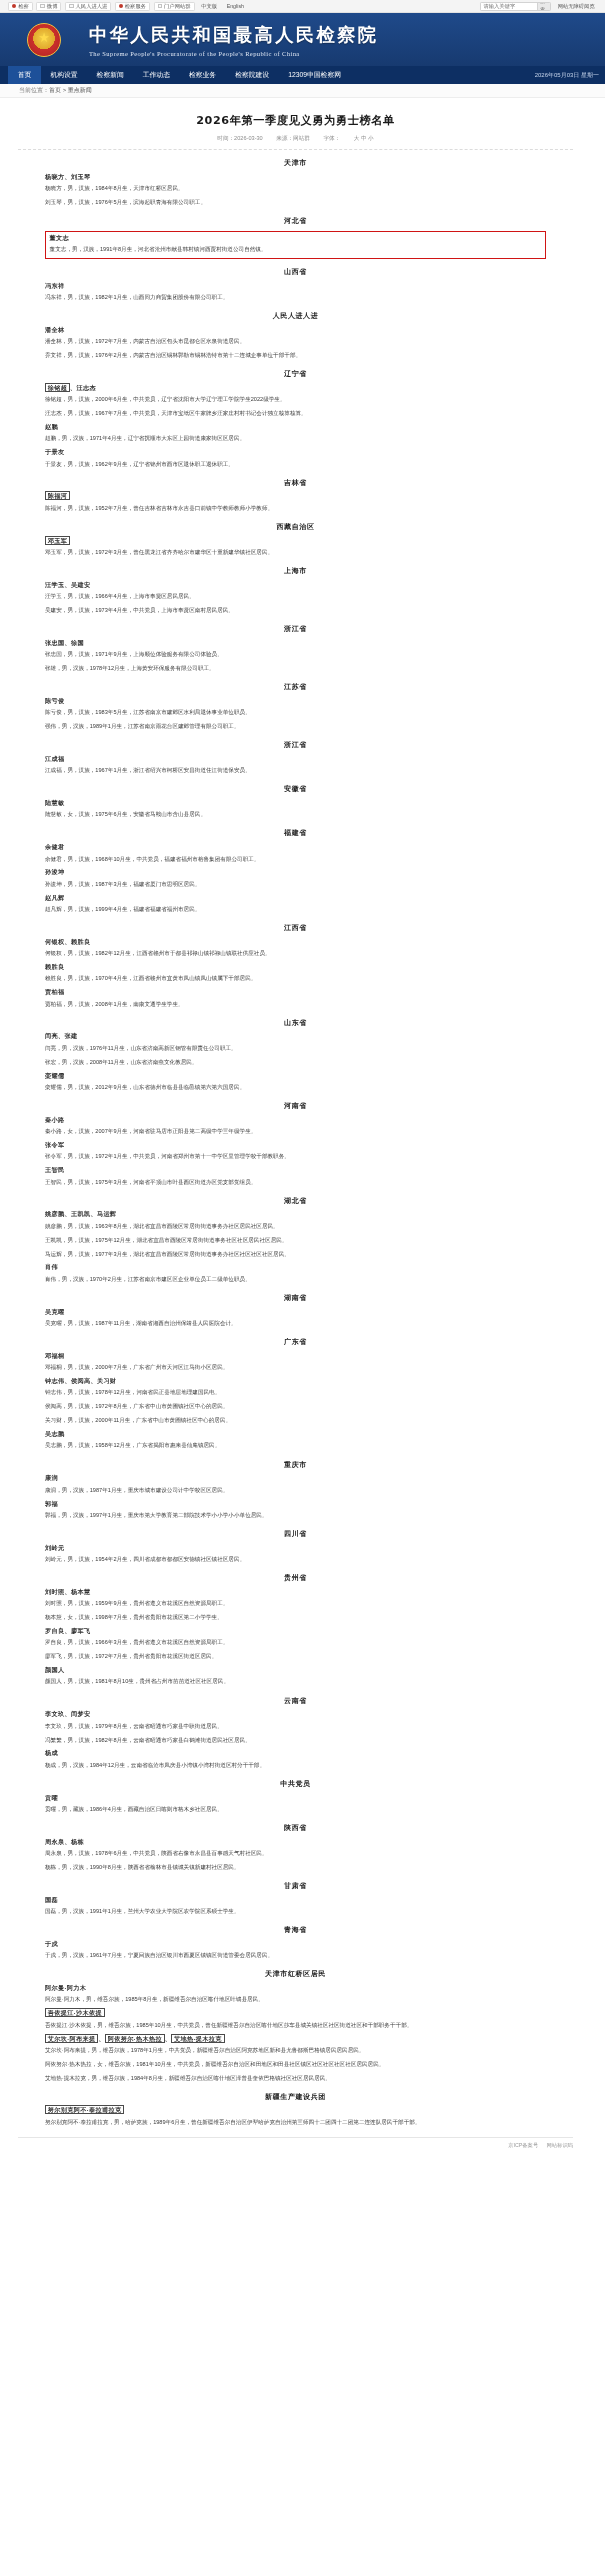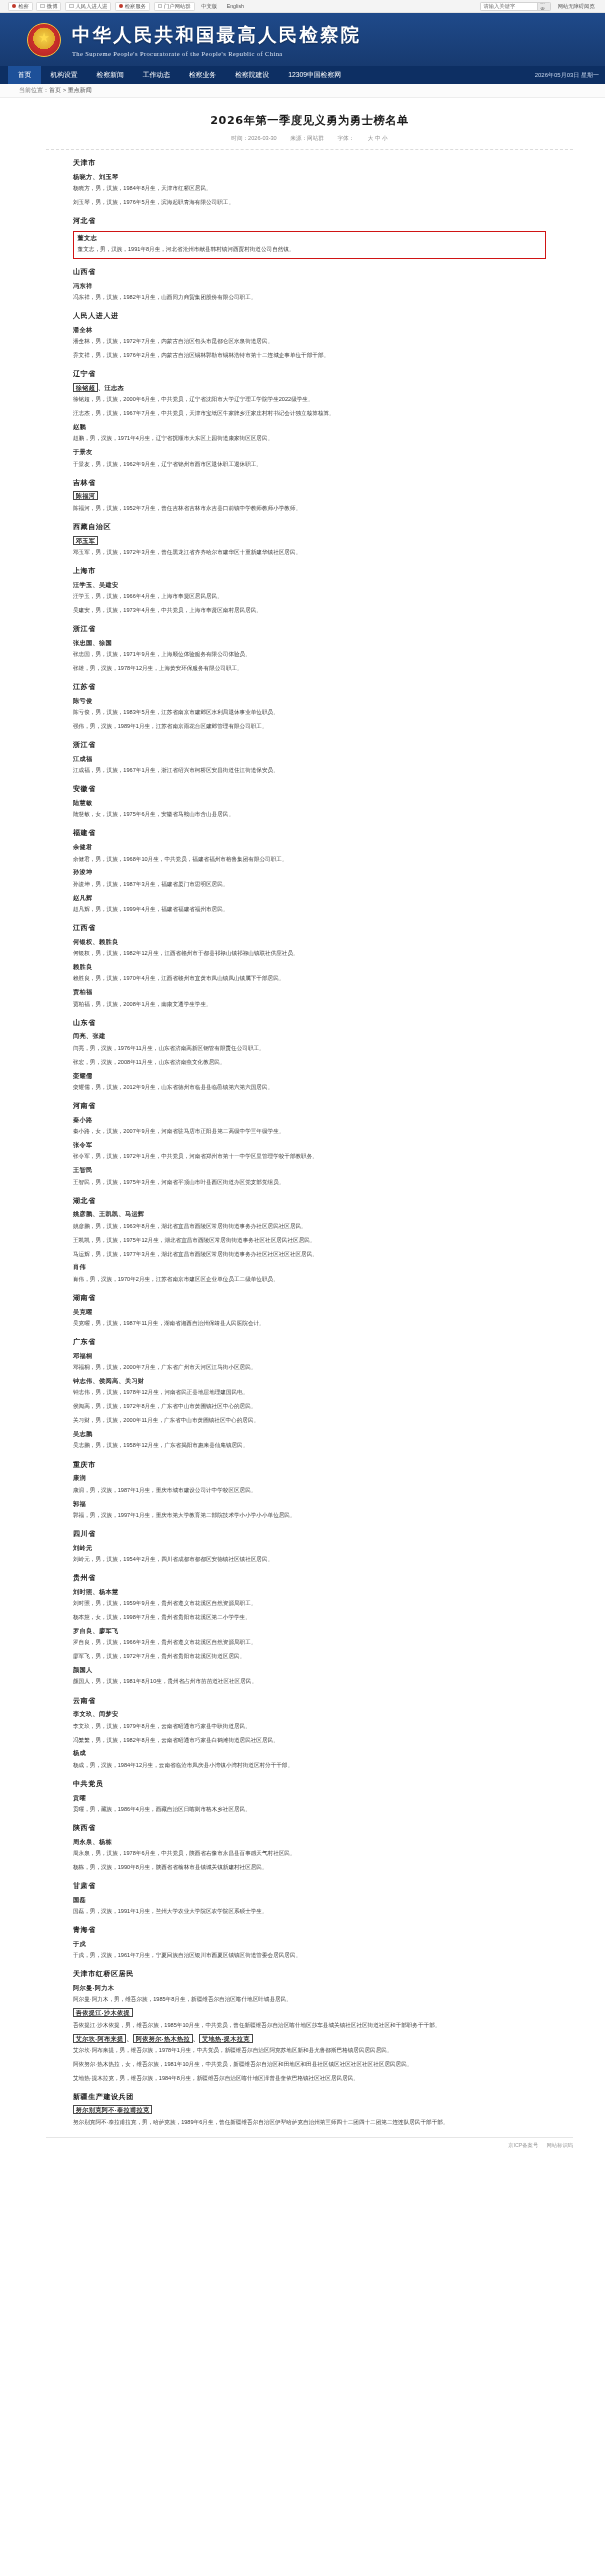"中华人民共和国最高人民检察院" .masthead { gap: 11px -> 28px }
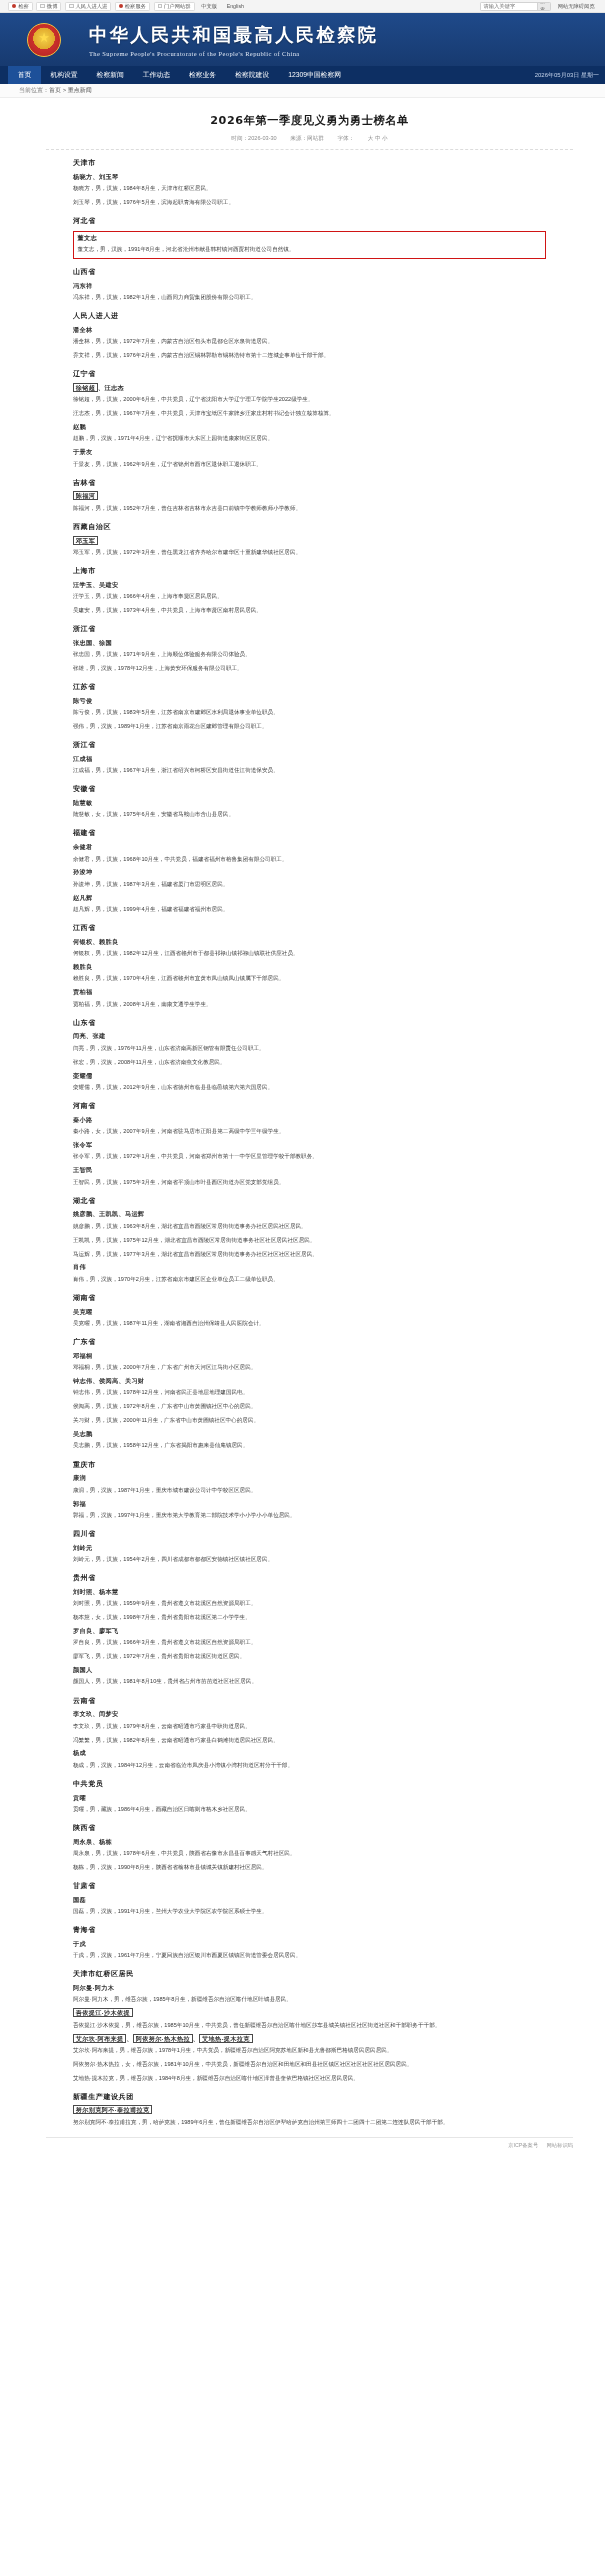"2026年第一季度见义勇为勇士榜名单" .wrap { padding: 0 33px 24px 46px -> 0 33px 24px 18px }
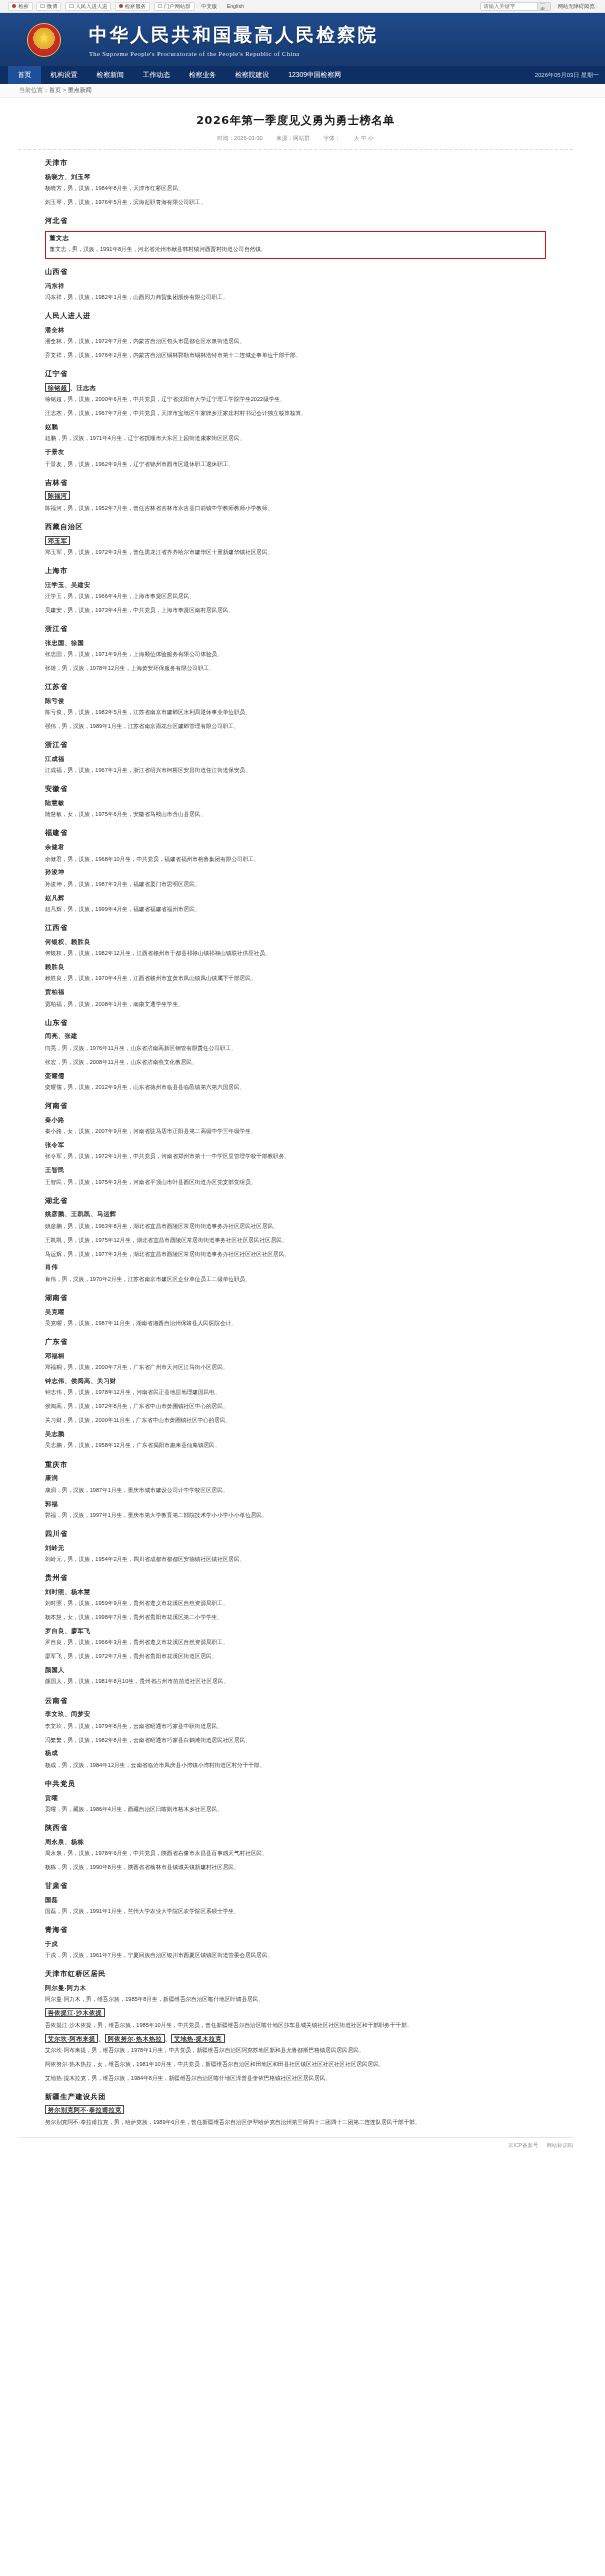"天津市" .prov { text-align: none -> center }
